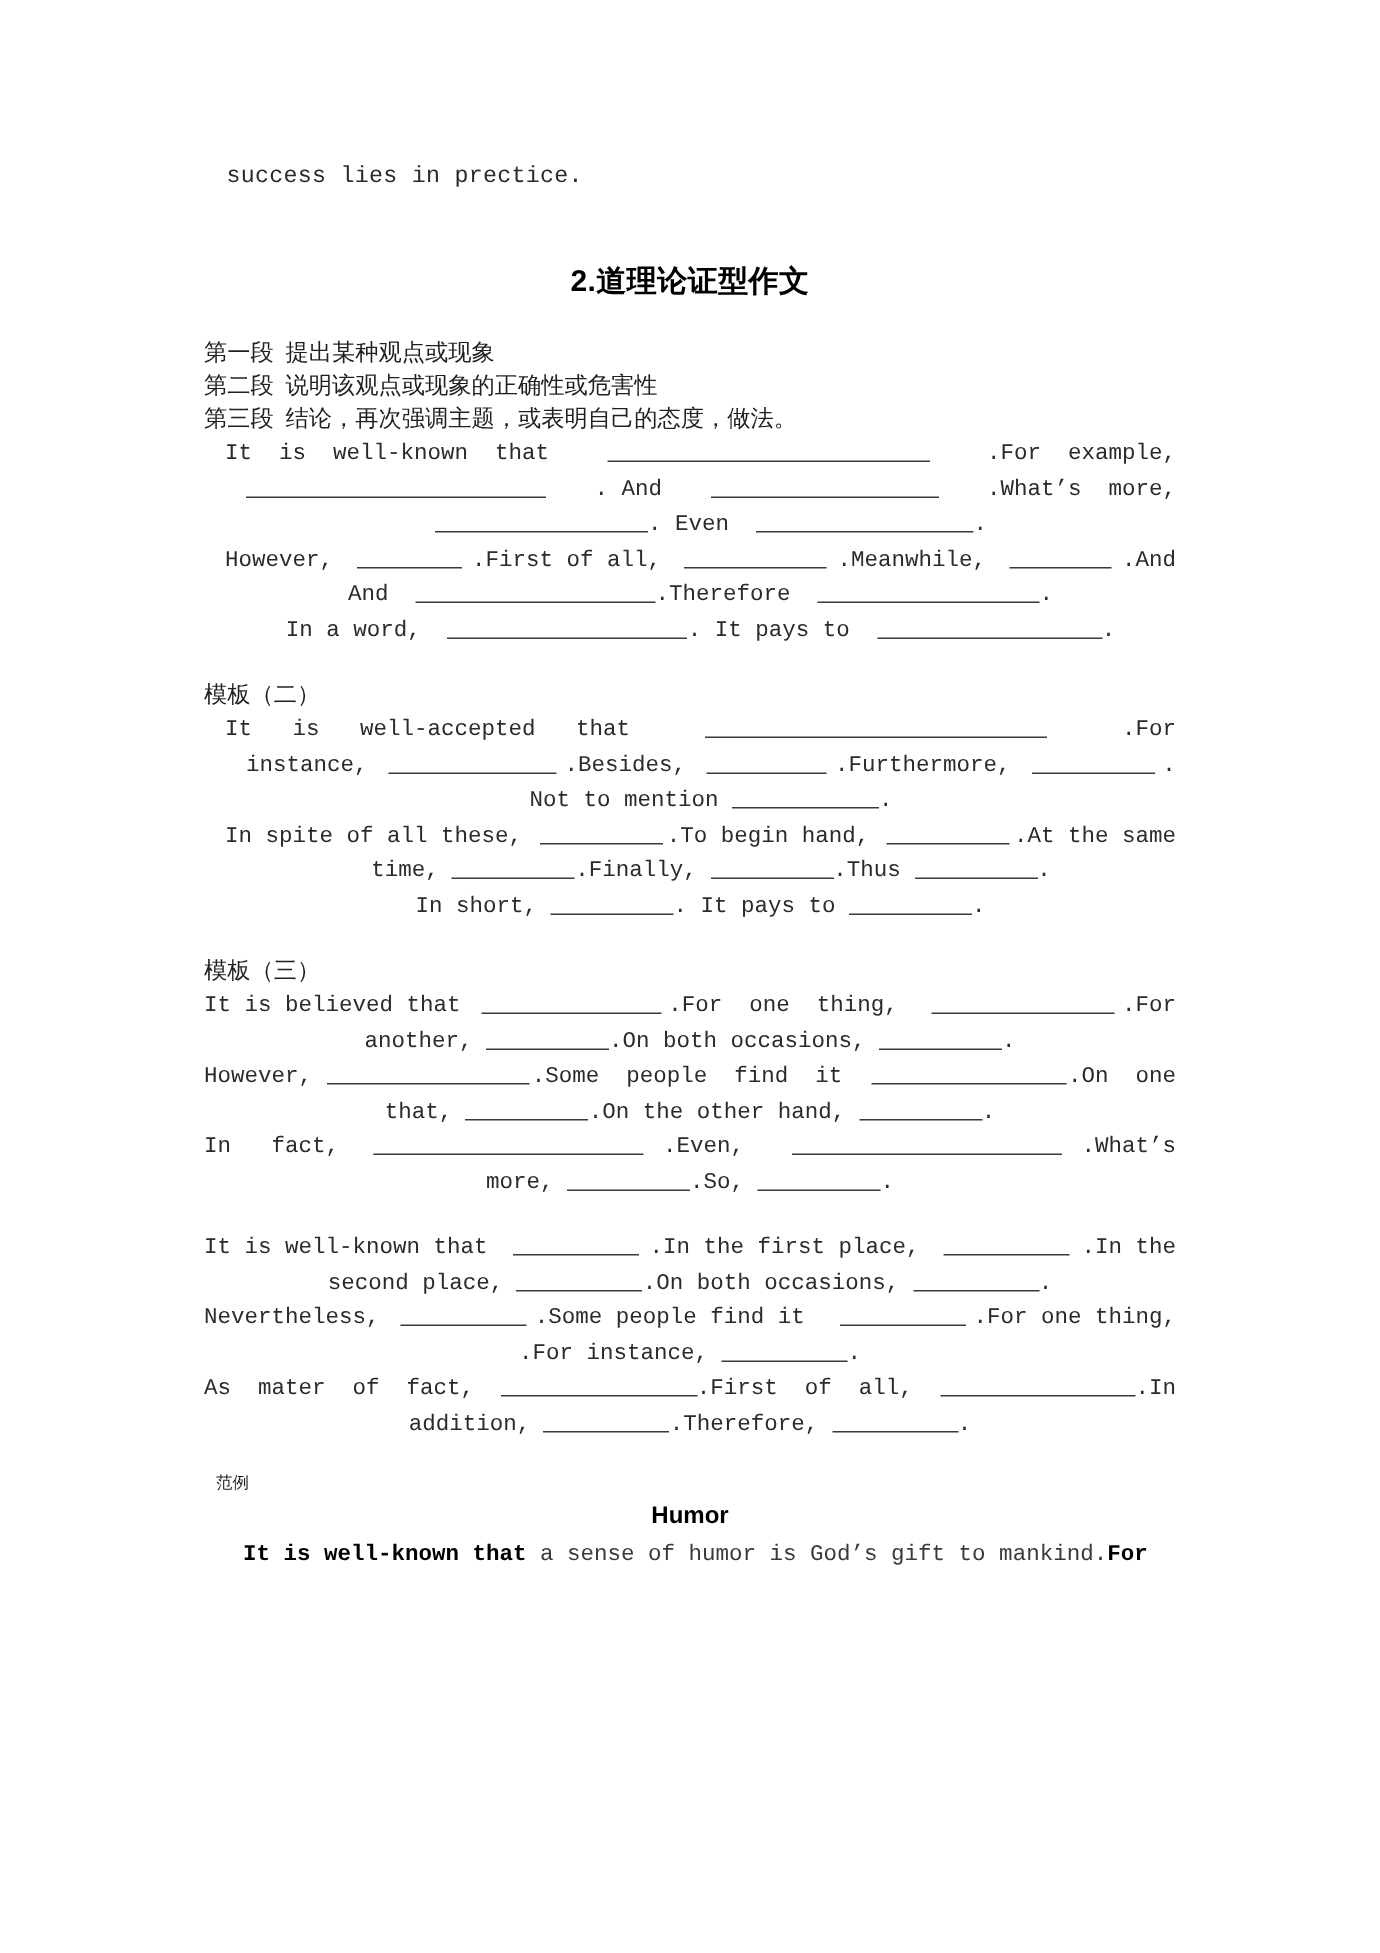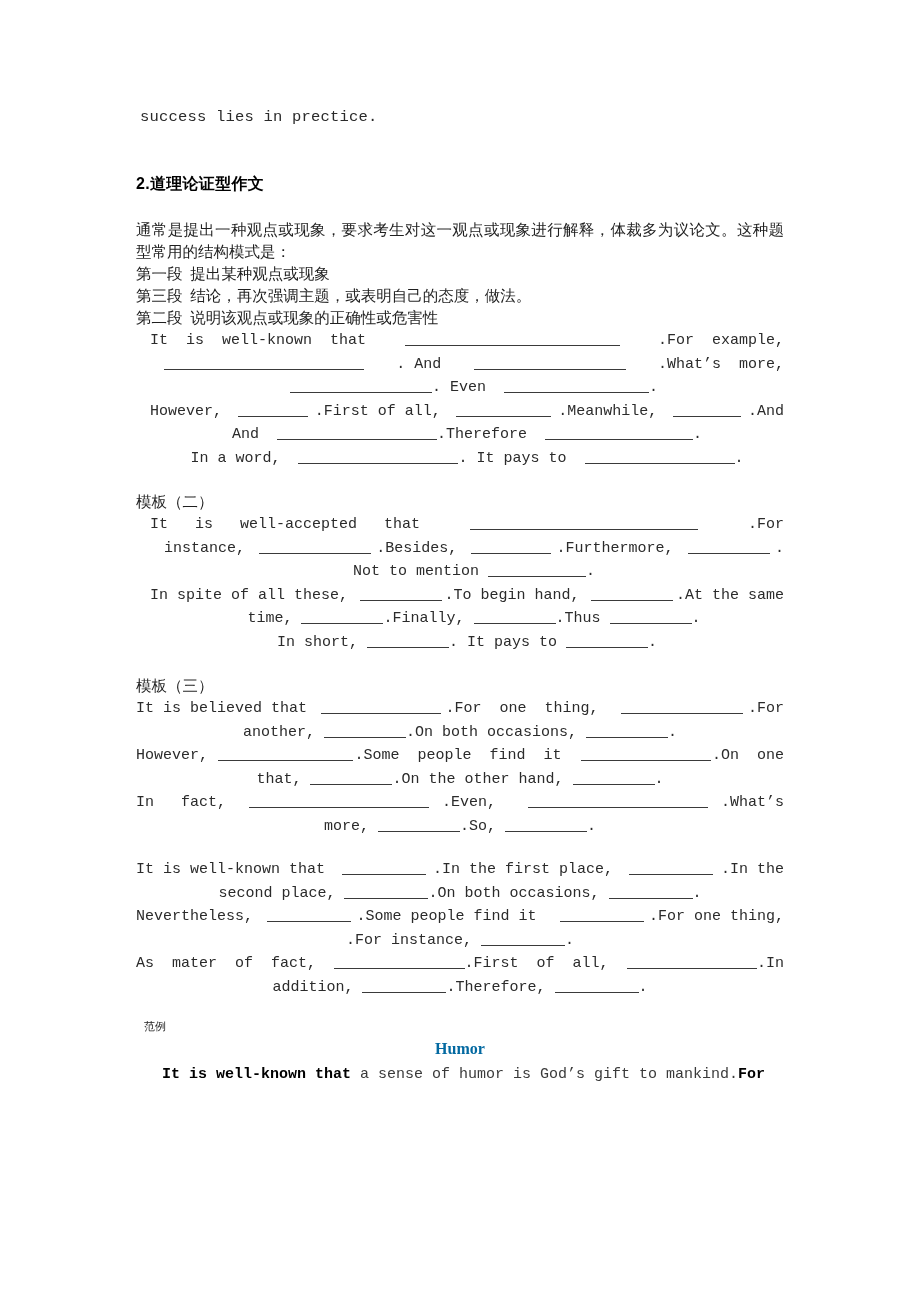"success lies in prectice." .line-success { margin: 0 0 48px 4px -> 0 0 48px 15px }
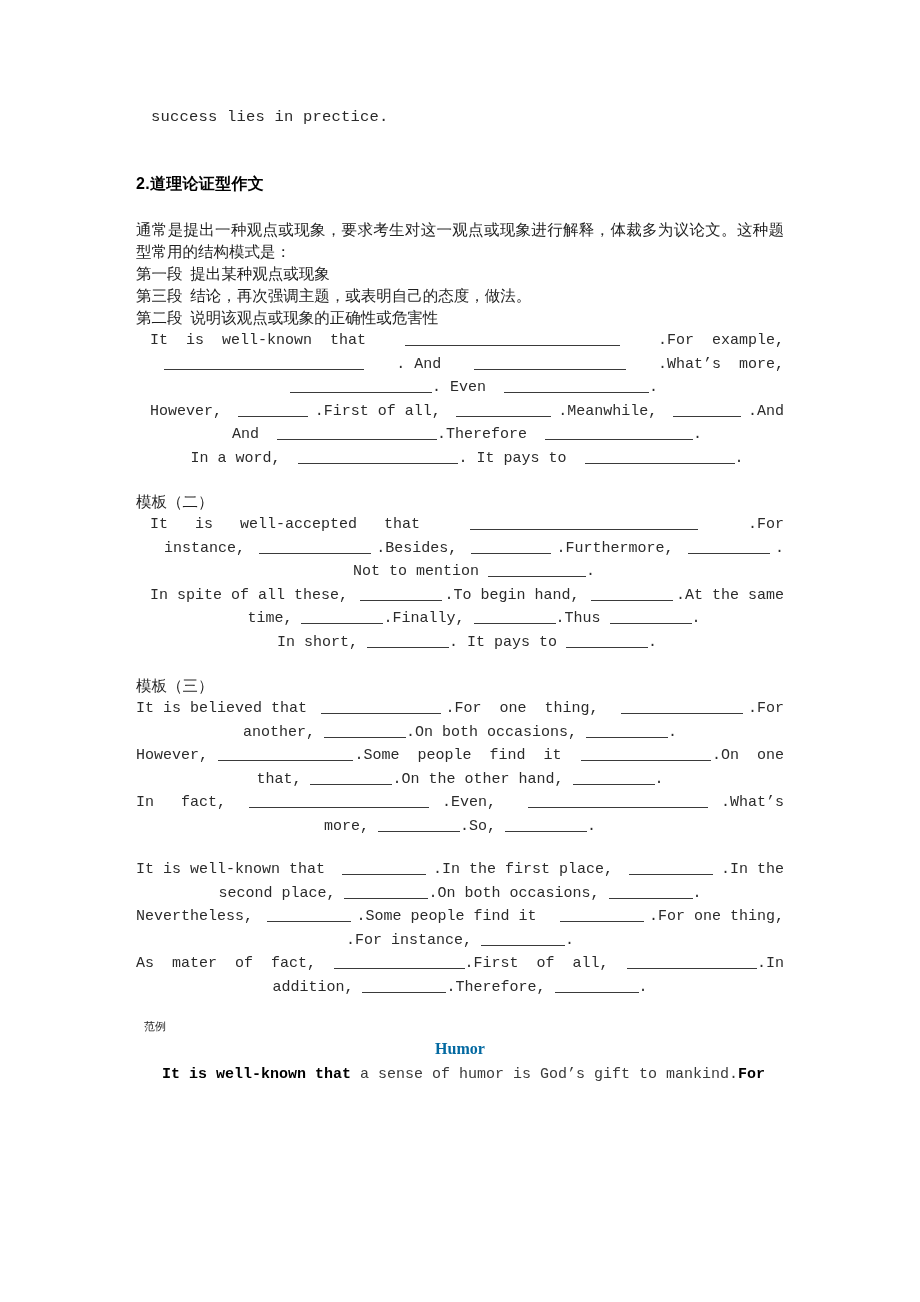"2.道理论证型作文" .section-title { font-size: 16px -> 20px; text-align: none -> center }
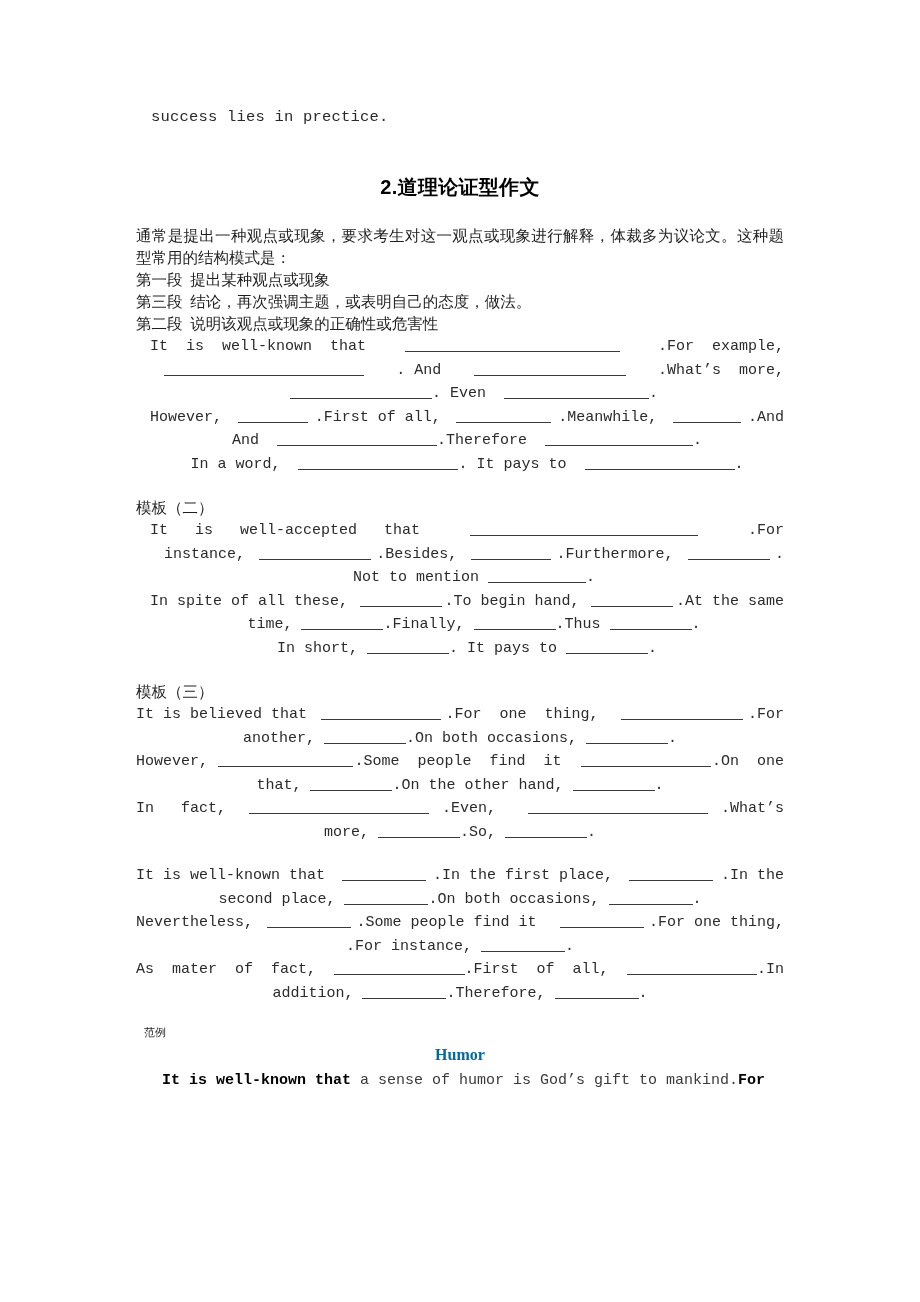"通常是提出一种观点或现象，要求考生对这一观点或现象进行解释，体裁多为议论文。这种" div.intro { html: <div>通常是提出一种观点或现象，要求考生对这一观点或现象进行解释，体裁多为议论文。这种题型常用的结构模式是：</div> -> none }
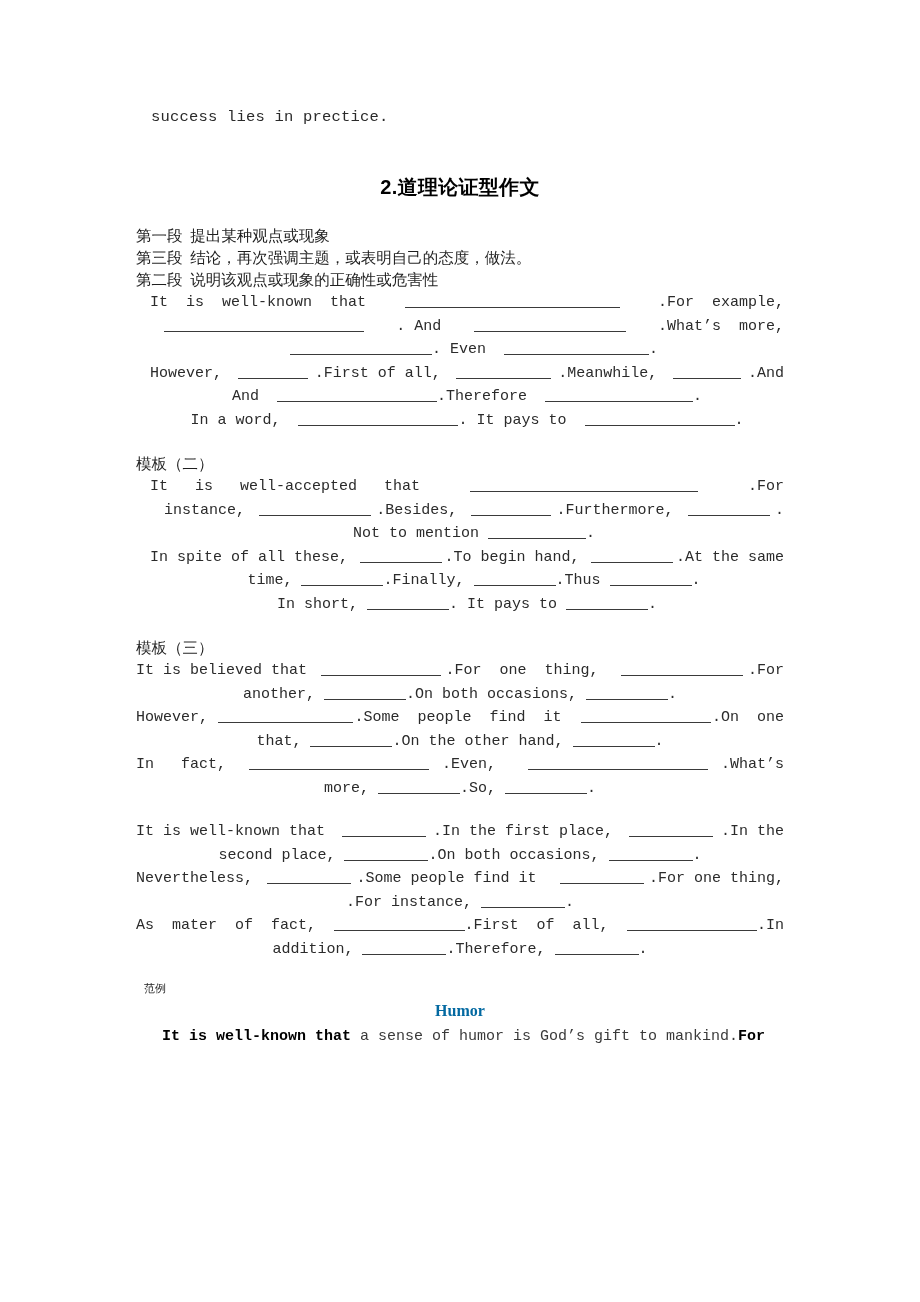"第三段 结论，再次强调主题，或表明自己的态度，做法。" div.para-line { order: before "第二段 说明该观点或现象的正确性或危害性" -> after "第二段 说明该观点或现象的正确性或危害性" }
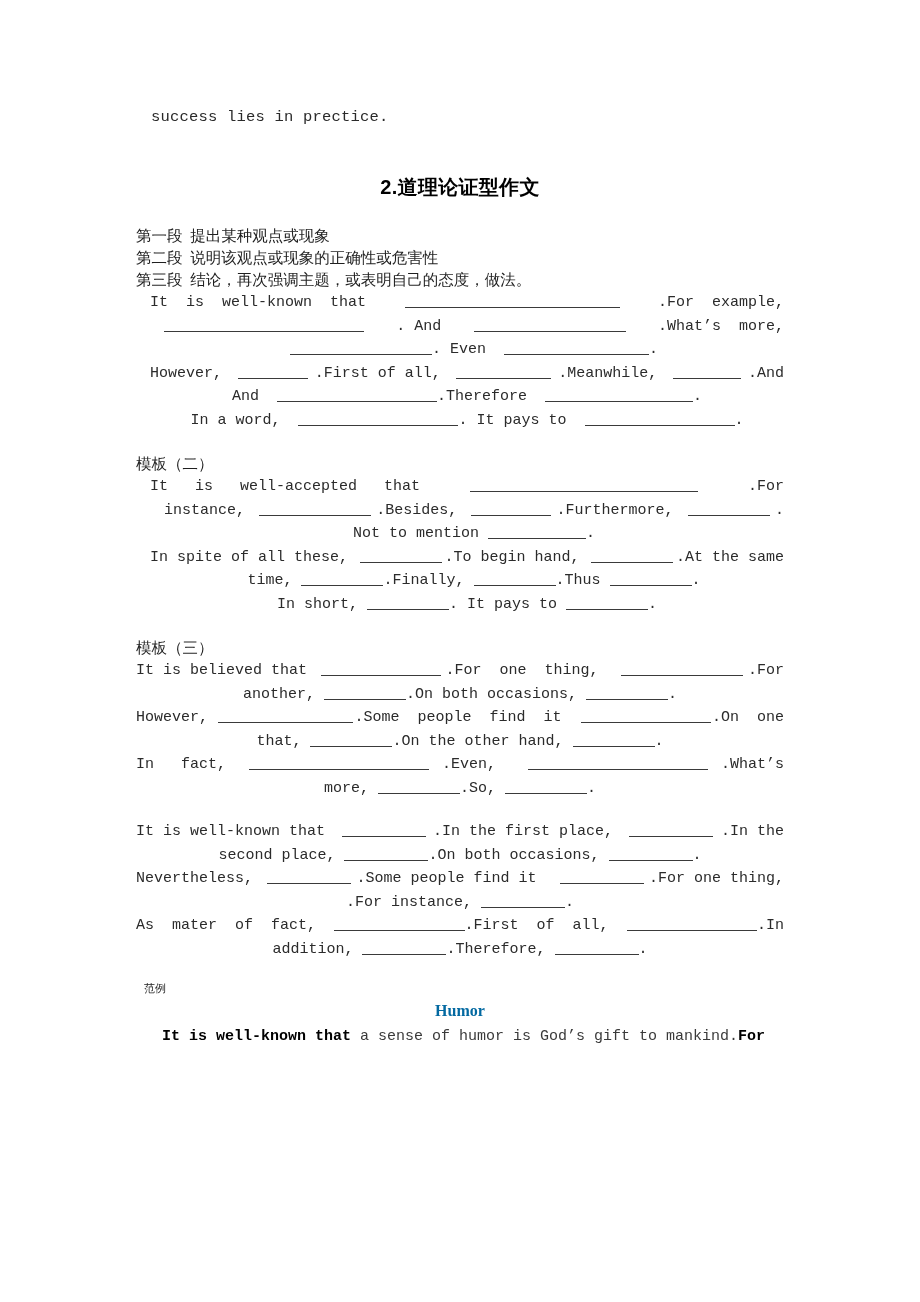"Humor" .example-title { color: #0369a1 -> #000000; font-family: Liberation Serif, serif -> Liberation Sans, sans-serif }
